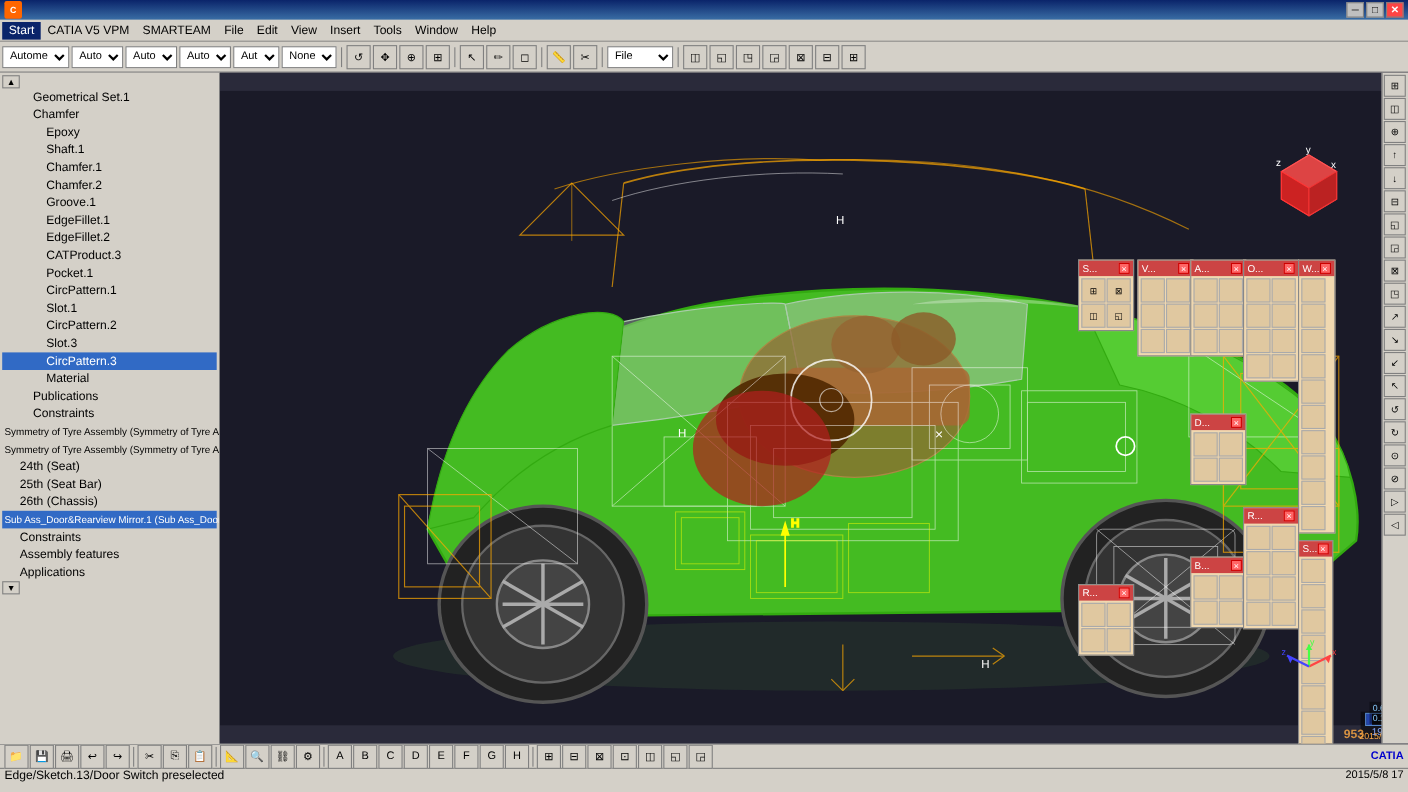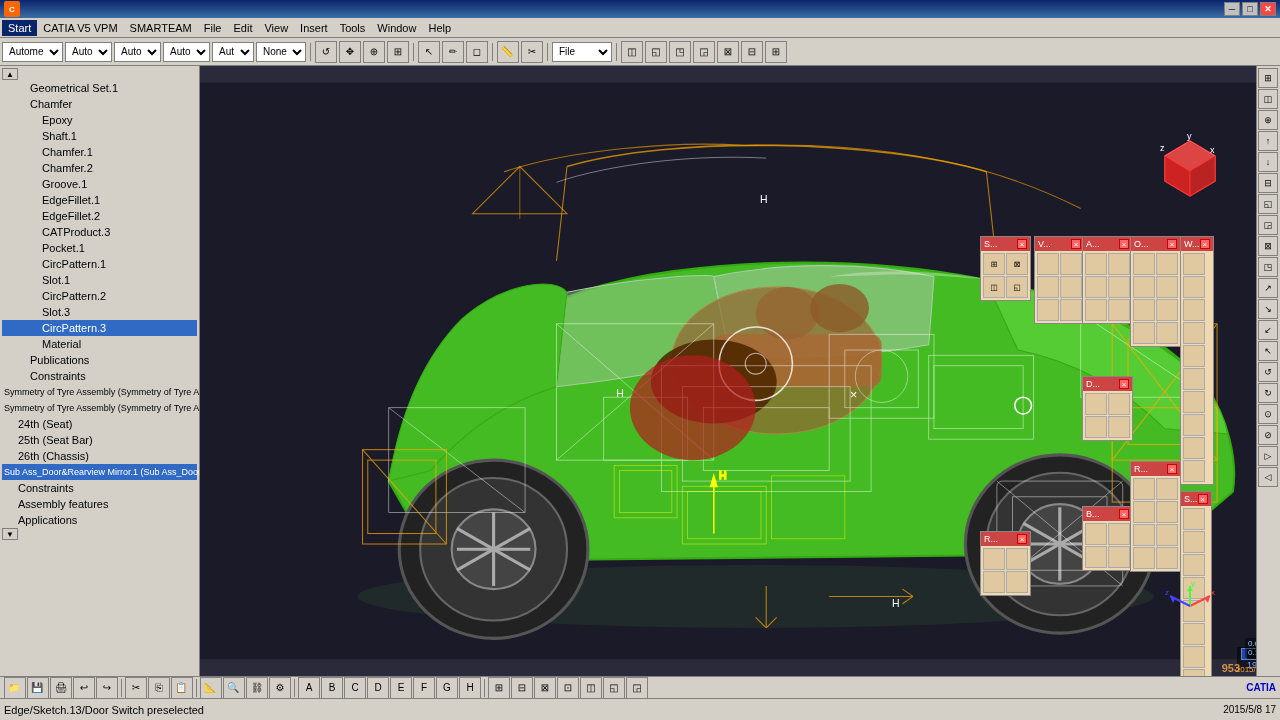"Edge/Sketch.13/Door Switch preselected" #status-bar { align-items: center -> flex-start }
